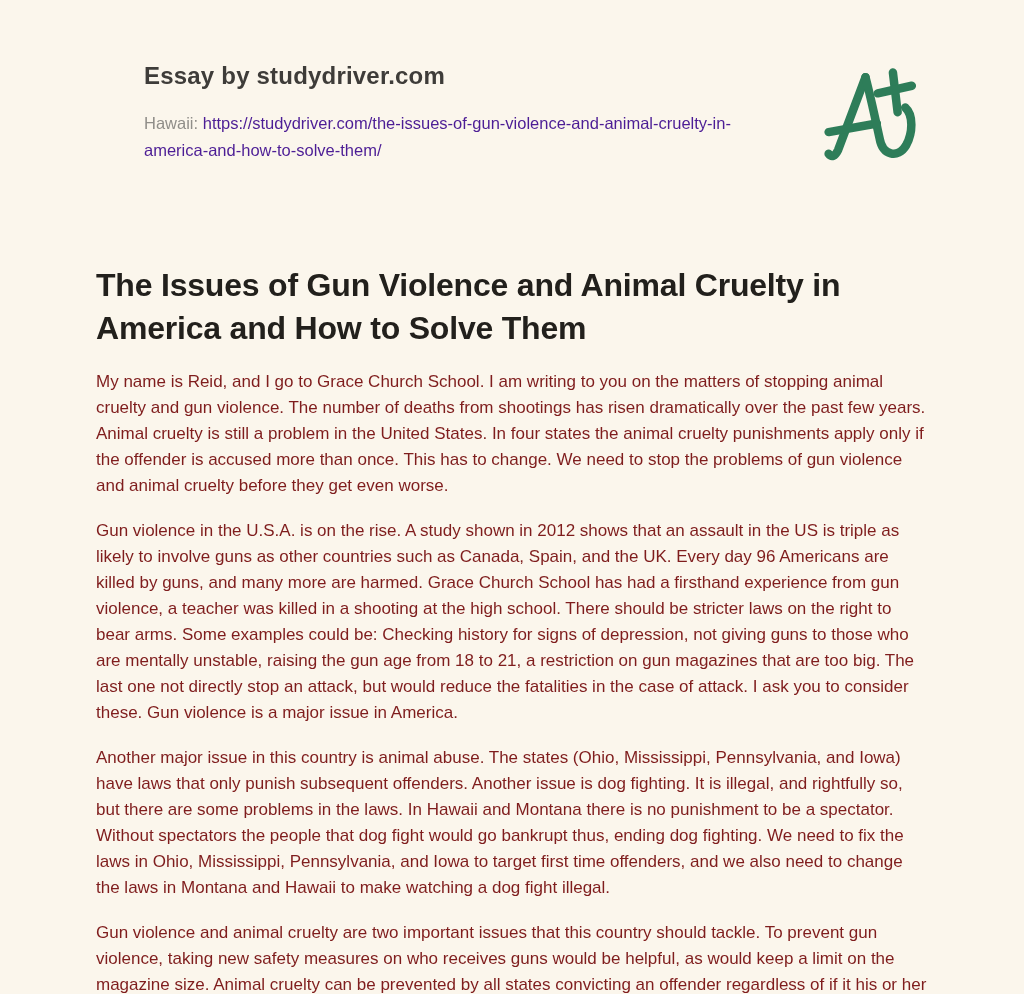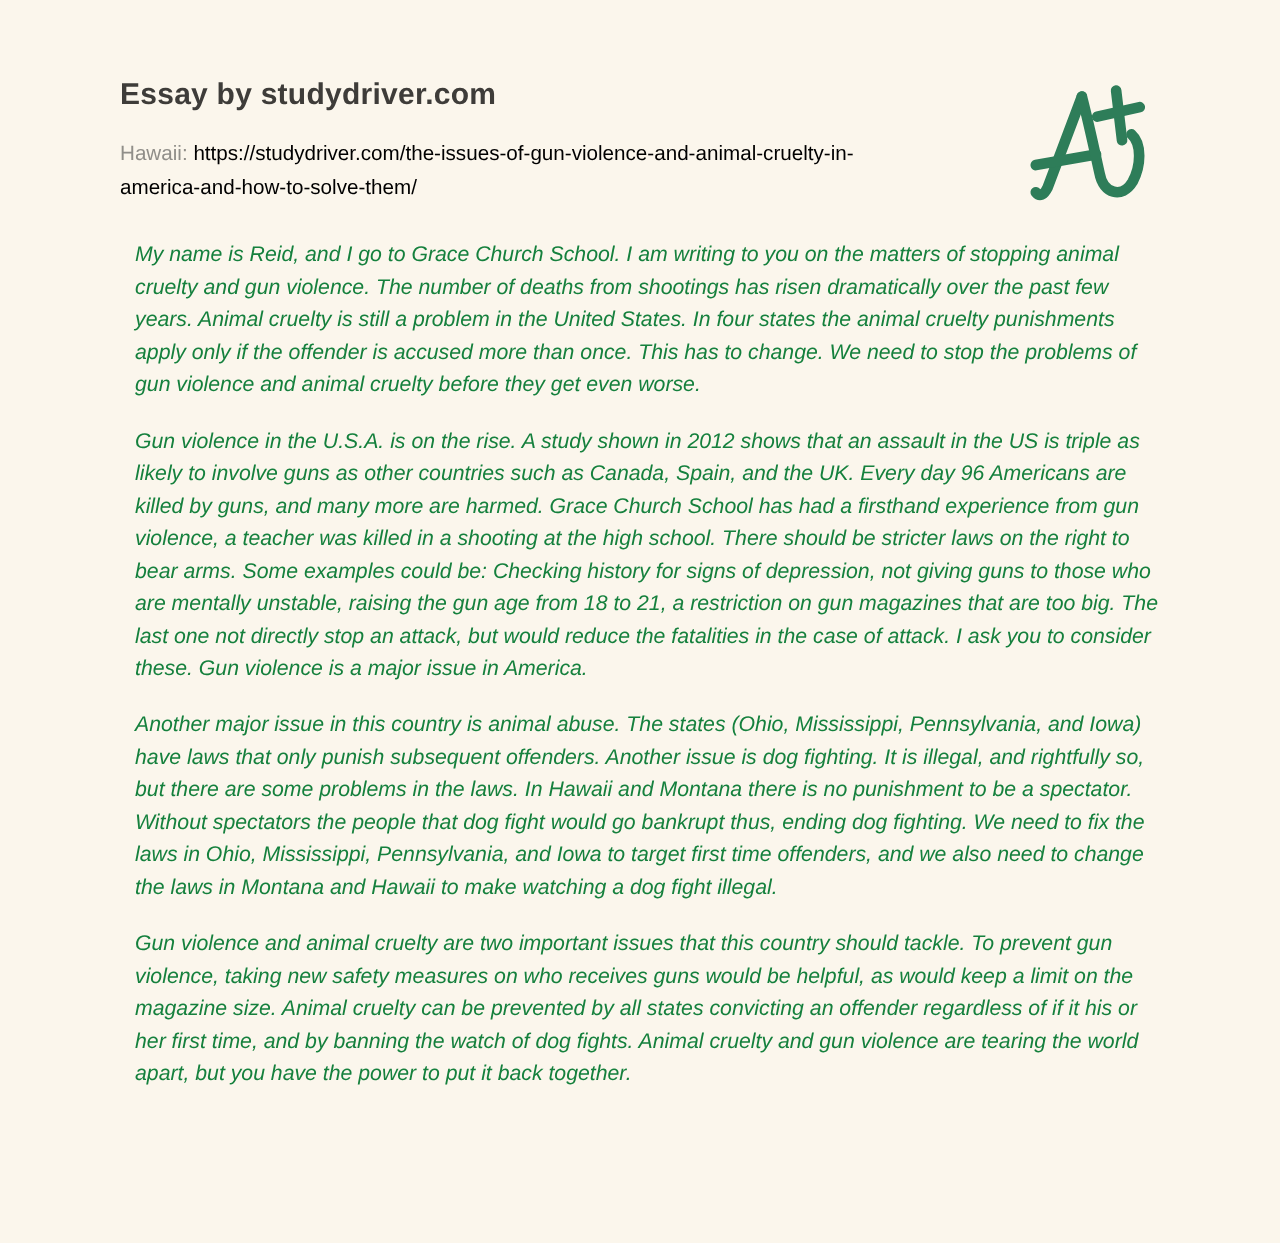"Essay by studydriver.com" .header-row { margin-left: none -> 48px }
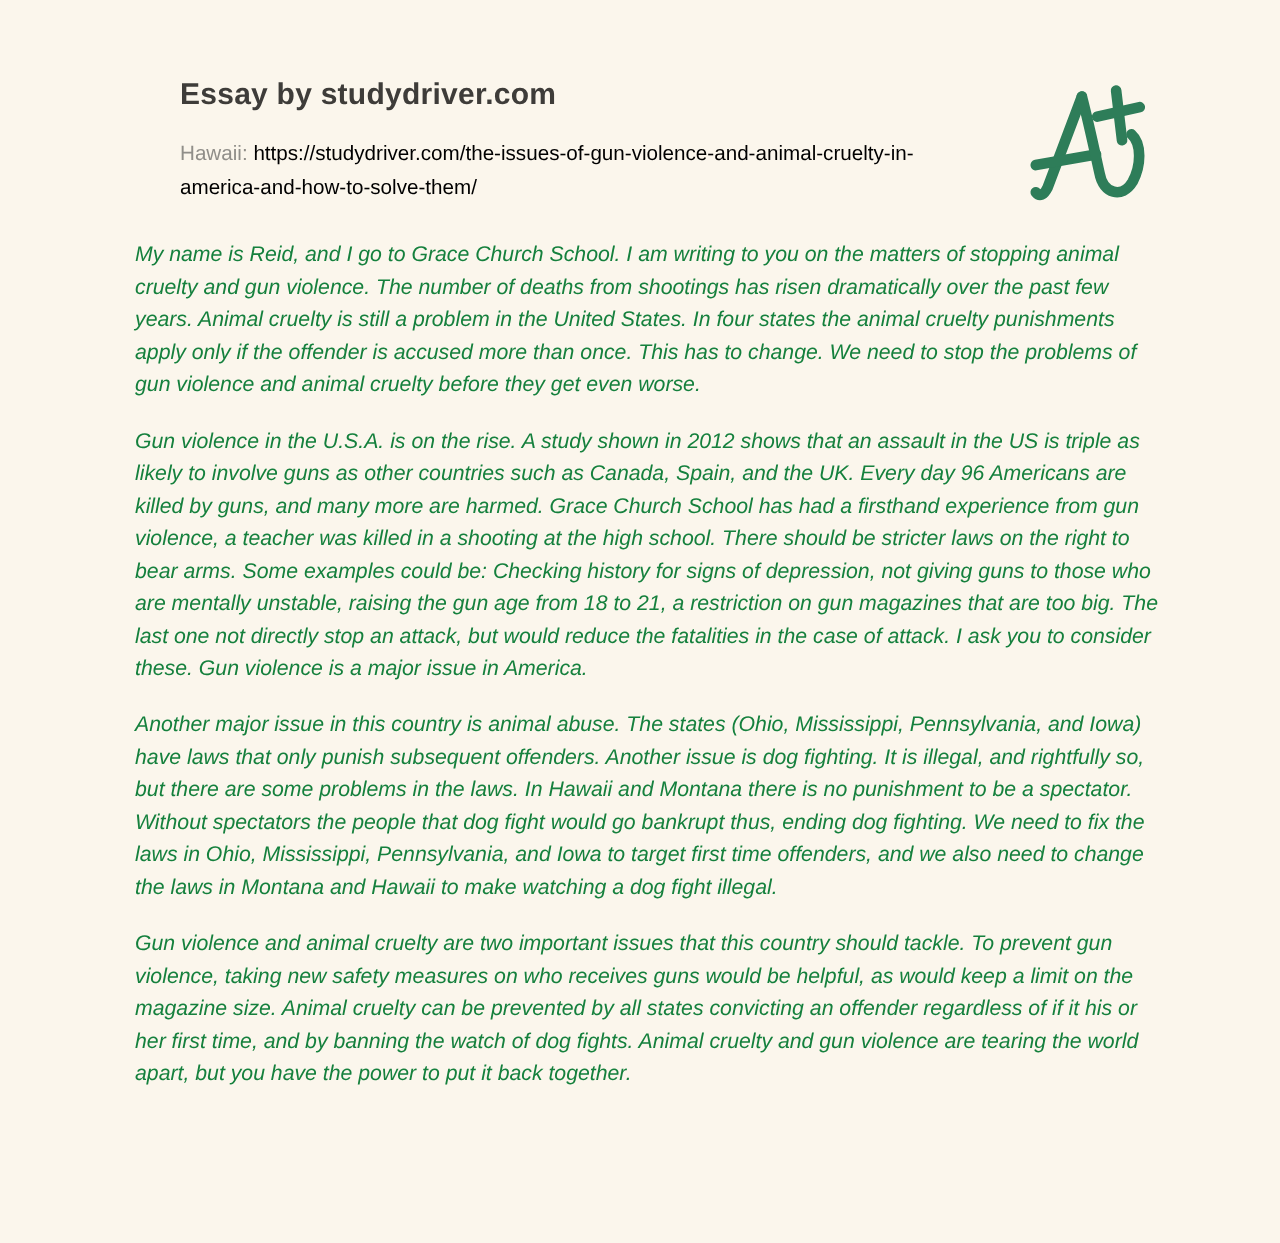"https://studydriver.com/the-issues-of-gu" .source-link { color: #000000 -> #4c1d95 }
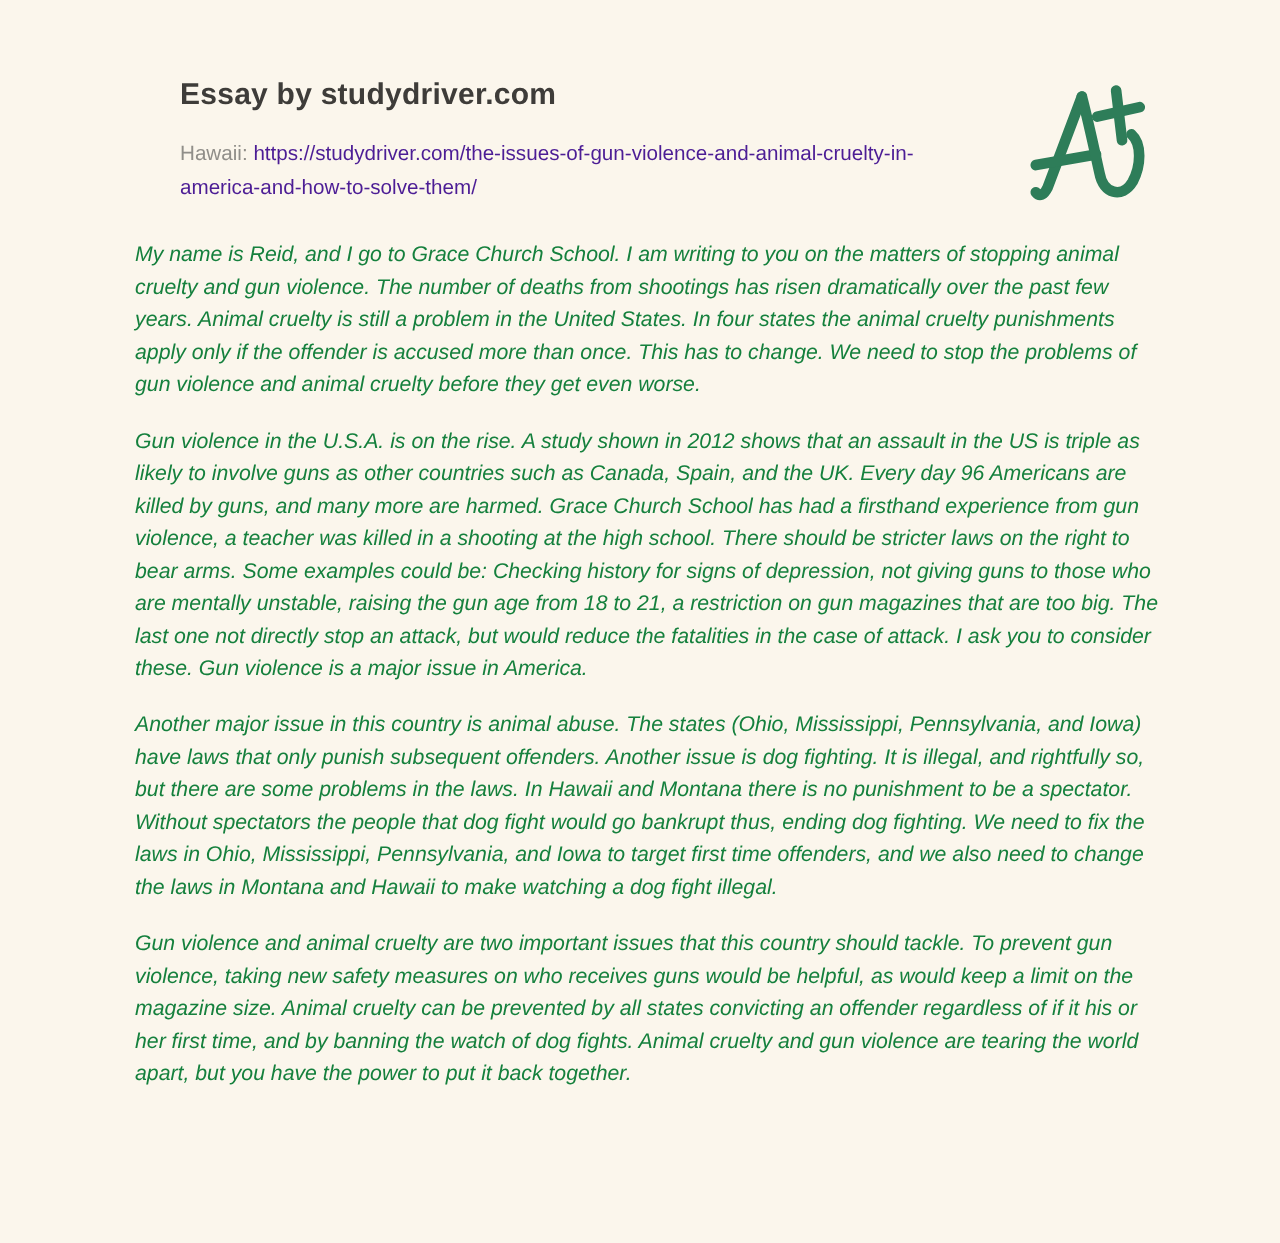"The Issues of Gun Violence" h2.article-title { html: none -> <h2>The Issues of Gun Violence and Animal Cruelty in America and How to Solve Them</h2> }
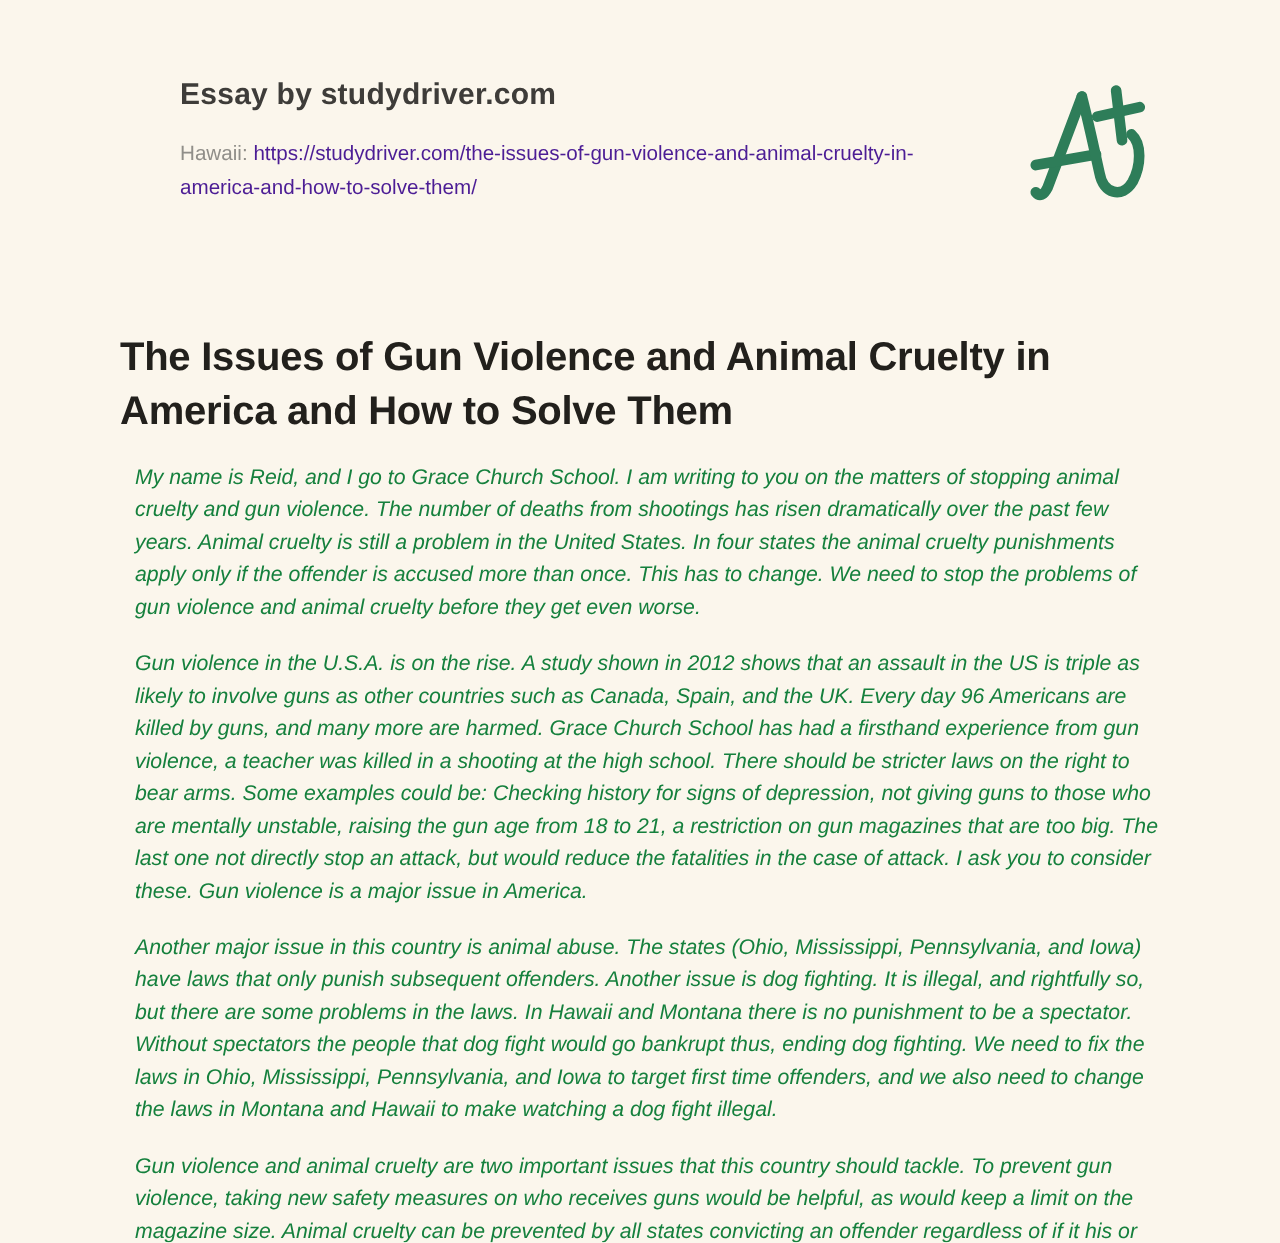"My name is Reid, and" .essay-body p { color: #15803d -> #7f1d1d; font-style: italic -> none; margin: 19px 0 0 12px -> 19px 0 0 0 }
